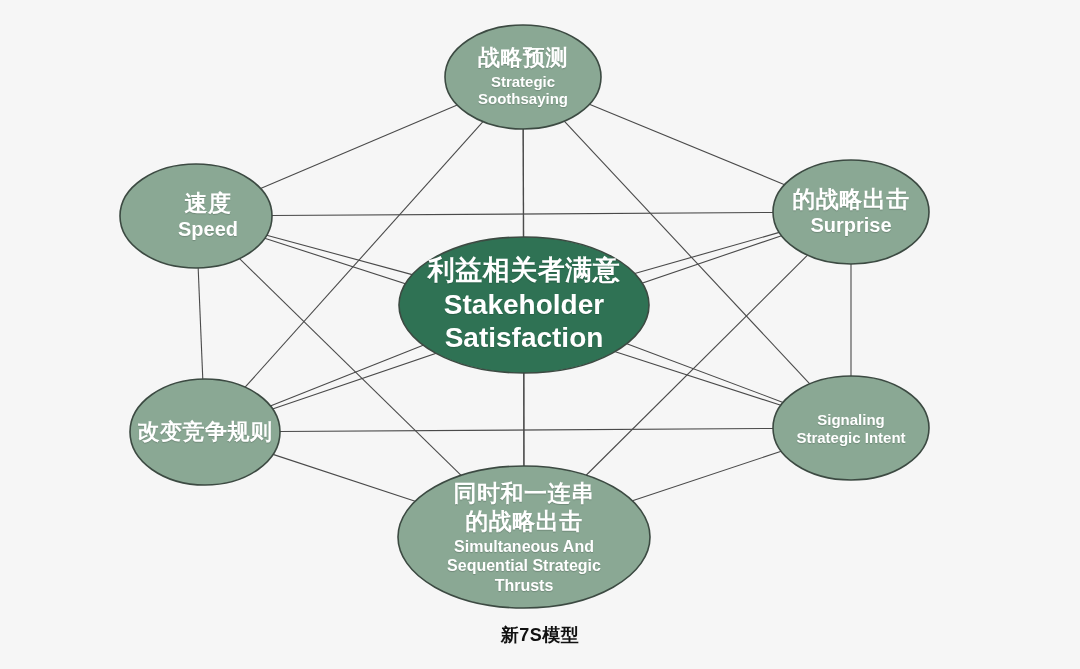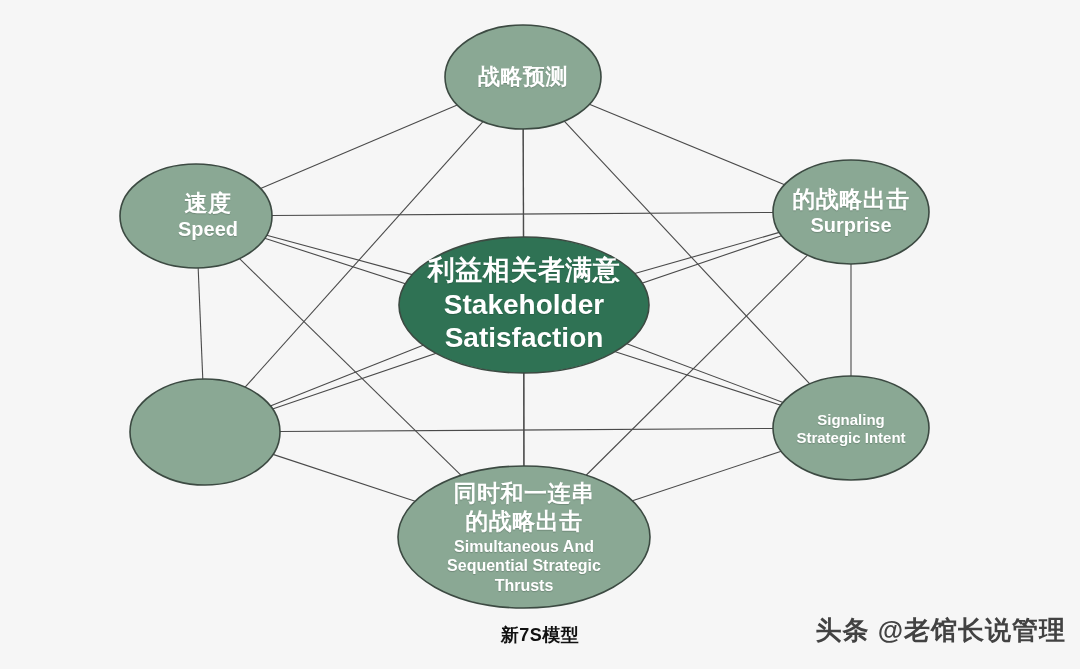"Strategic" span.en { html: none -> <span> <span>Strategic</span> <span>Soothsaying</span> </span> }
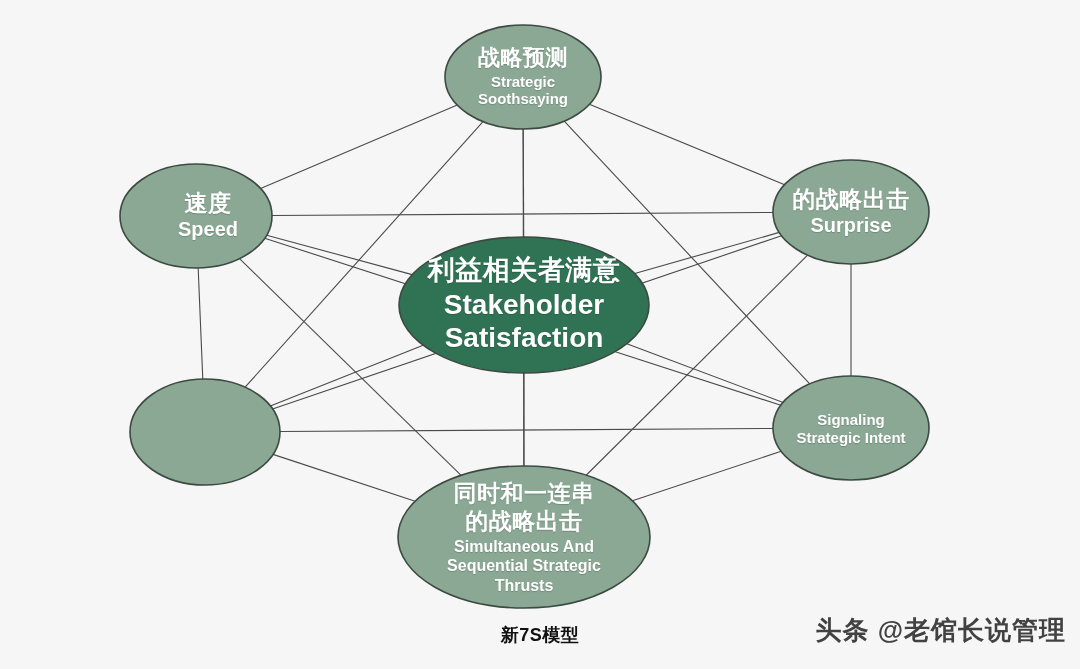"改变竞争规则" span.cn { html: none -> <span> <span>改变竞争规则</span> </span> }
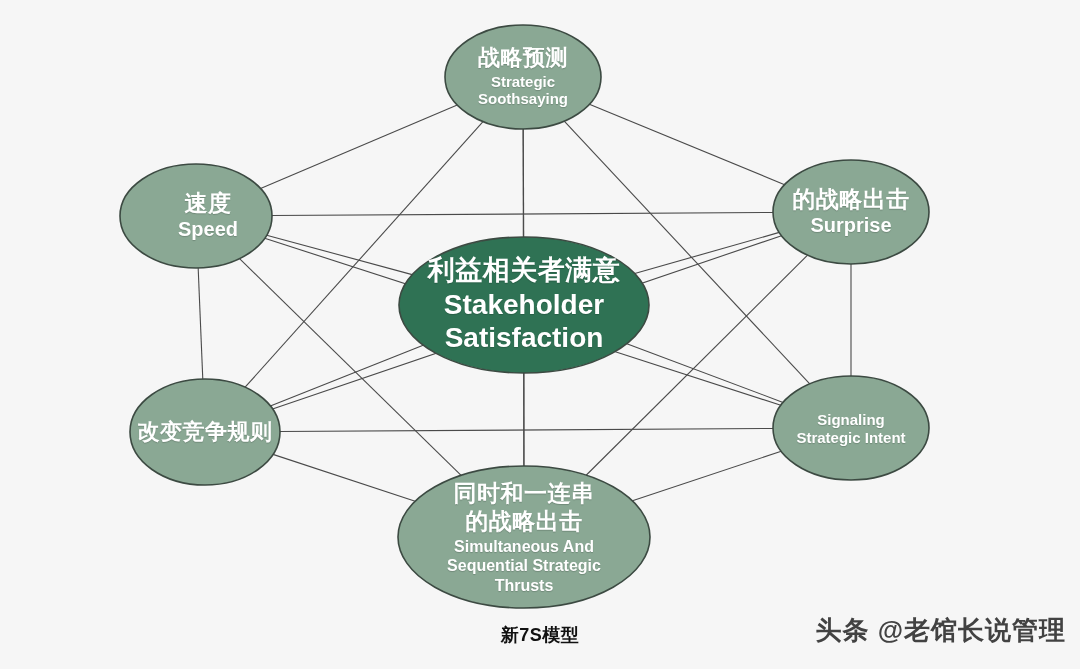"头条 @老馆长说管理" div { html: <div>头条 @老馆长说管理</div> -> none }
